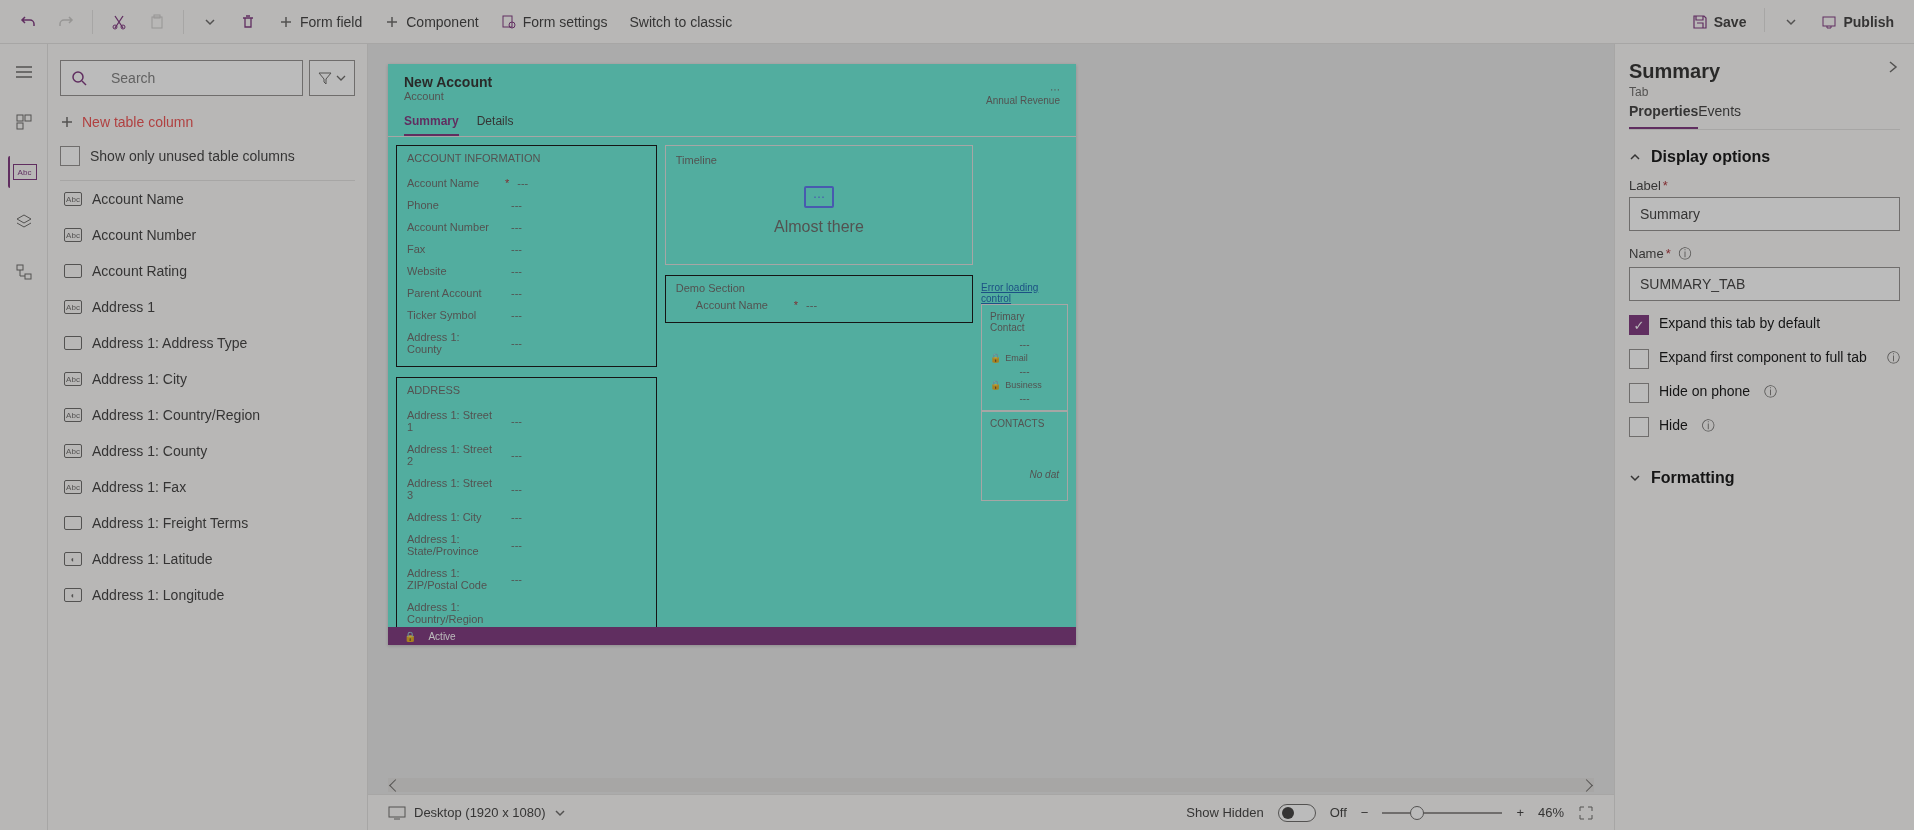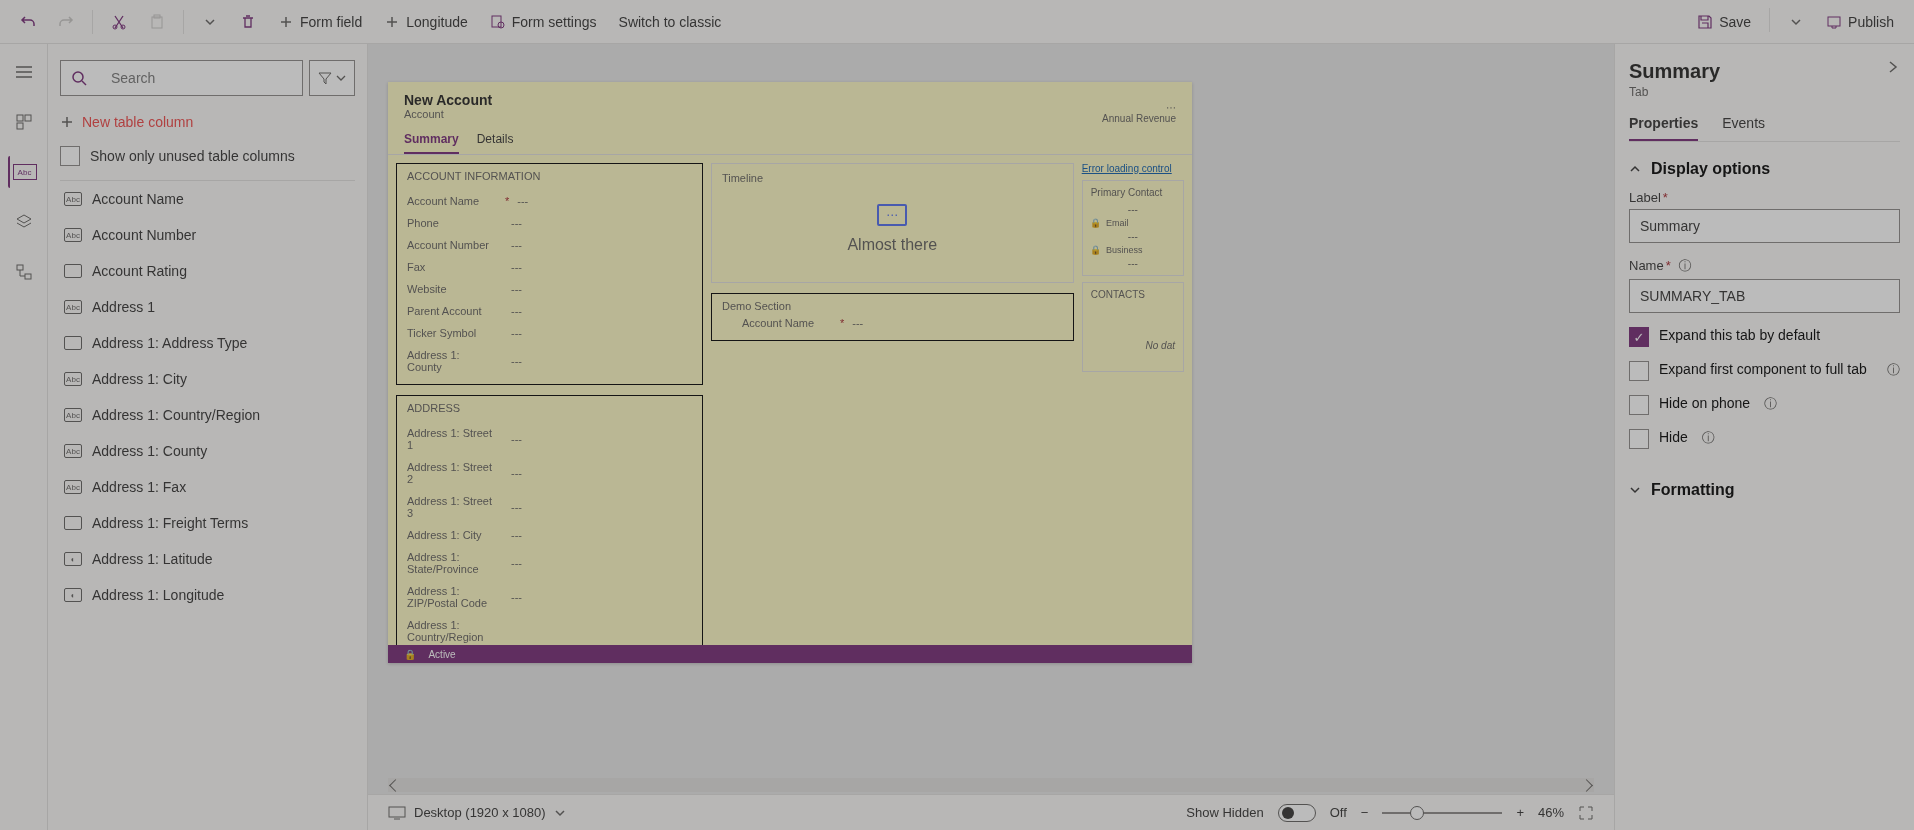"Longitude" span { text: Longitude -> Component }
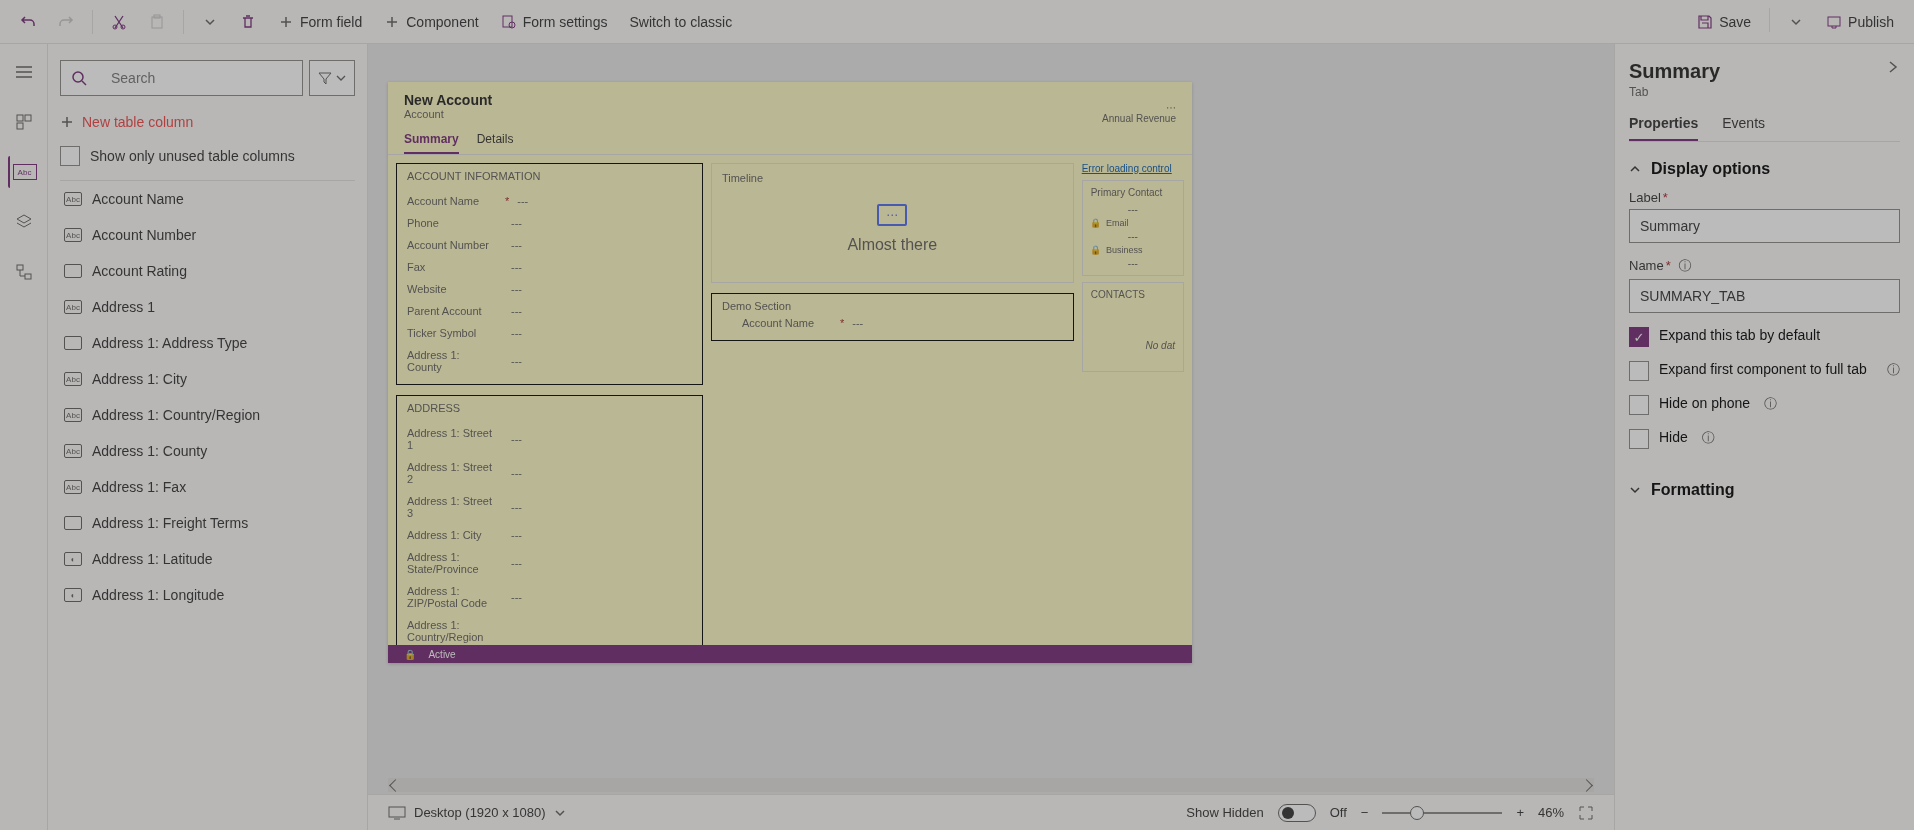"Save" .toolbar-right { font-weight: none -> bold }
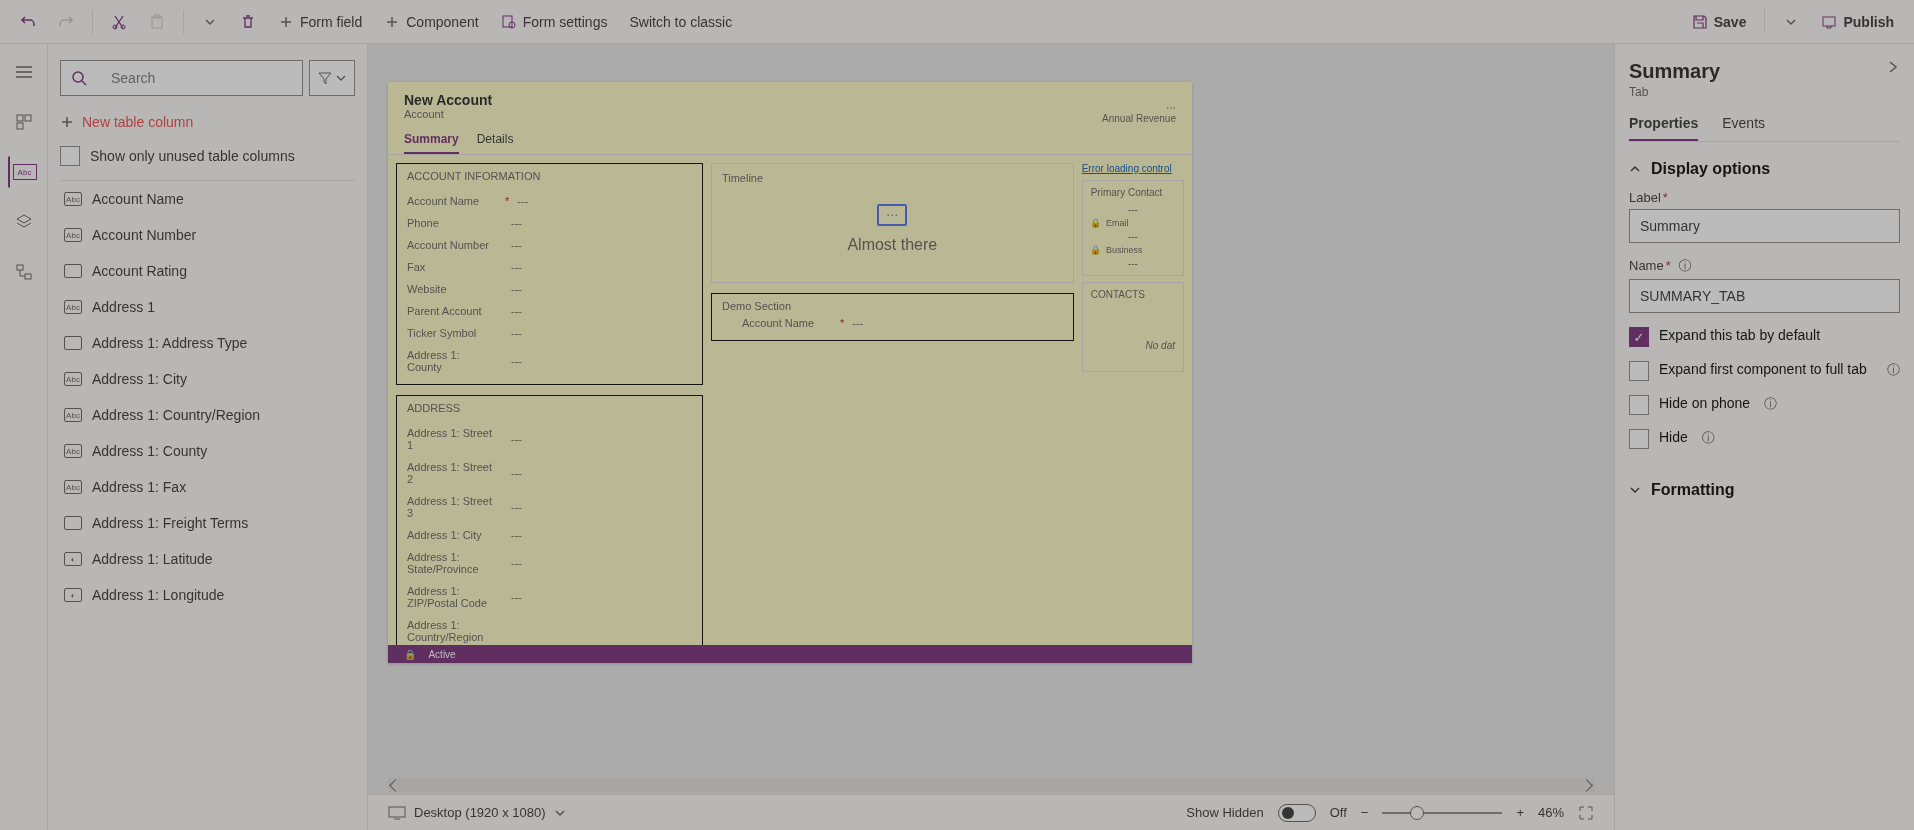"New Account" .canvas-card { background: #fef9c3 -> #5eead4; margin-top: 18px -> none; width: 804px -> 688px }
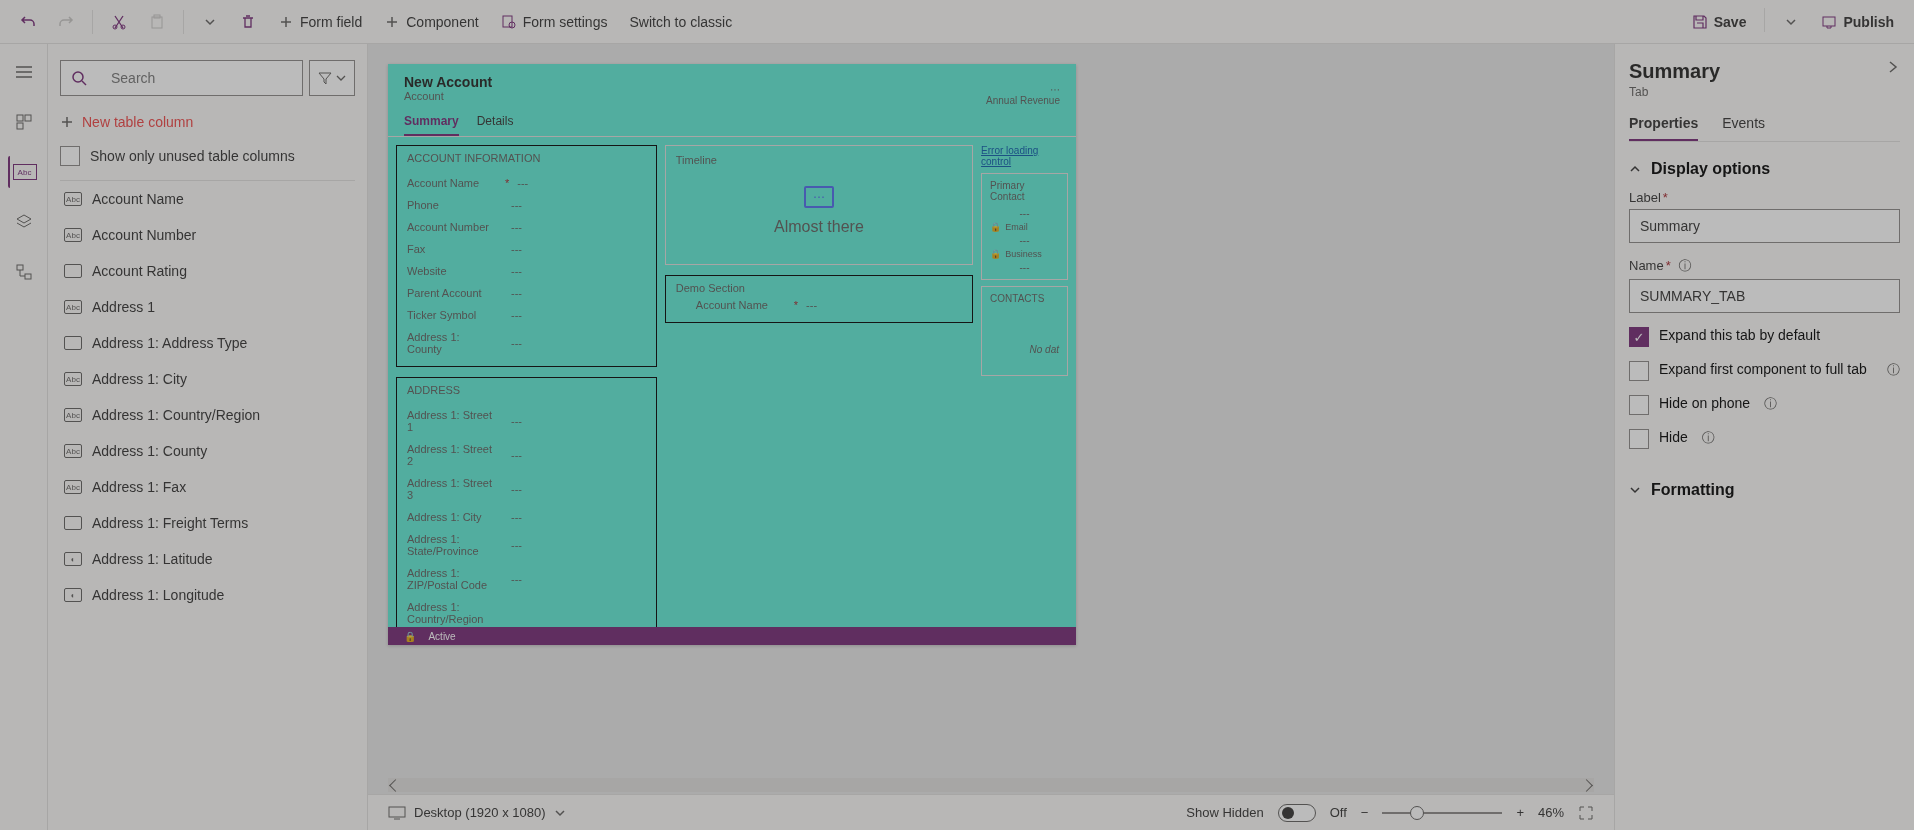"Properties" .rp-tabs { gap: 24px -> none; margin-top: 16px -> 4px }
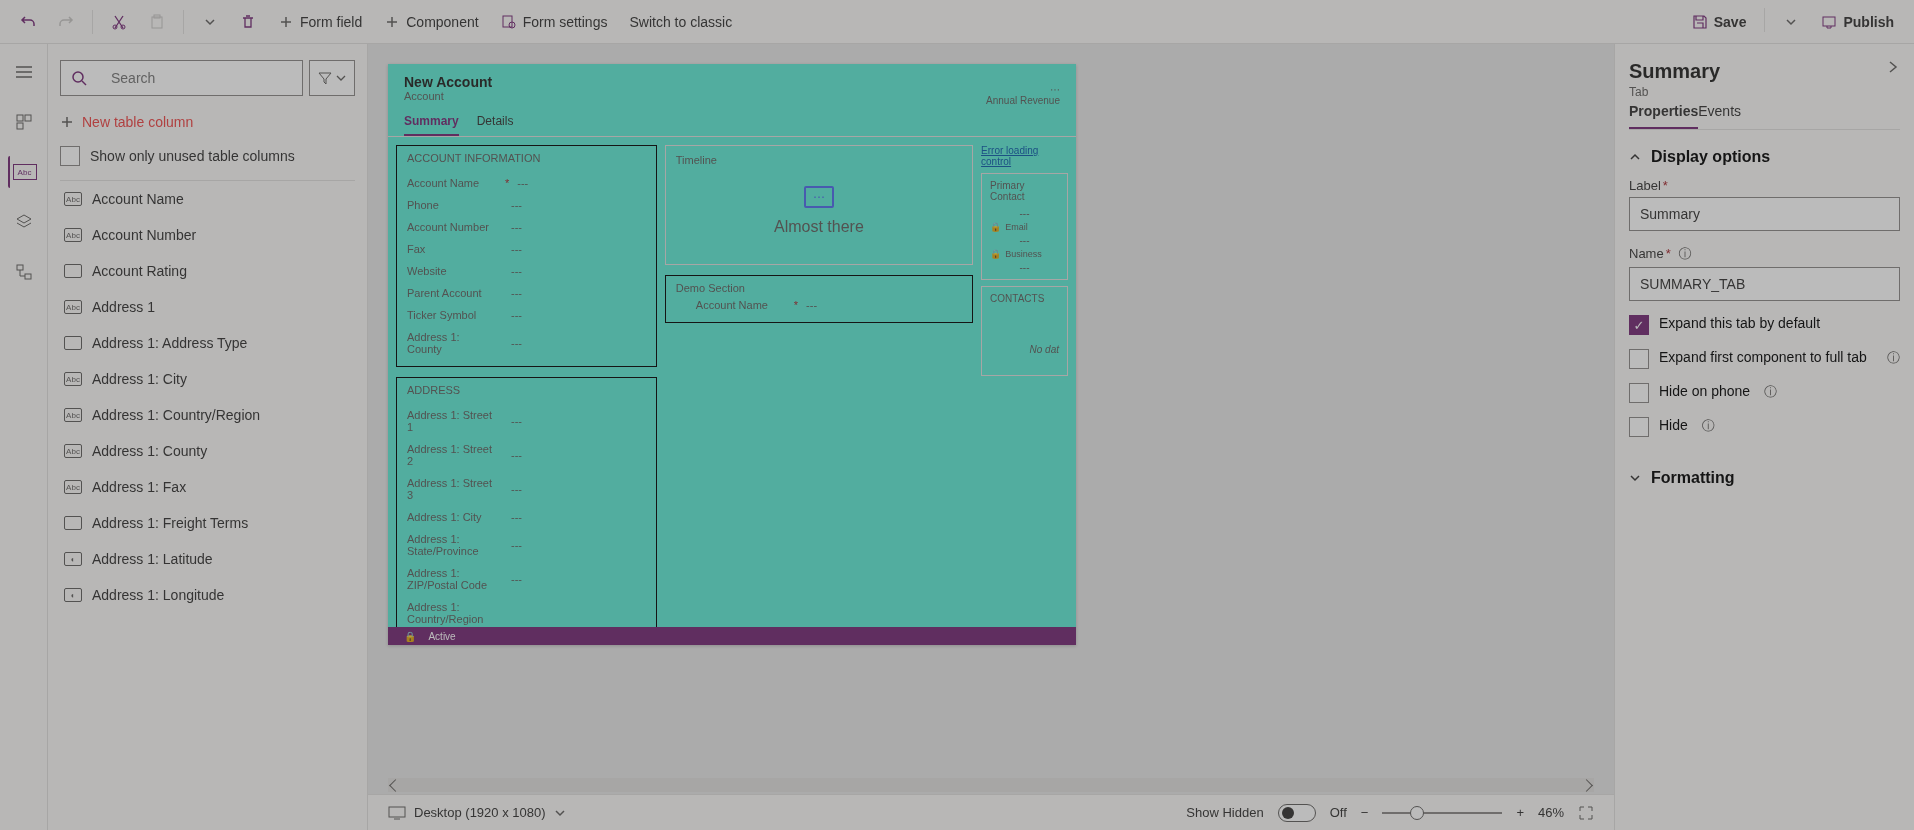"Error loading control" .cc-col-right { gap: 6px -> none; justify-content: none -> center }
